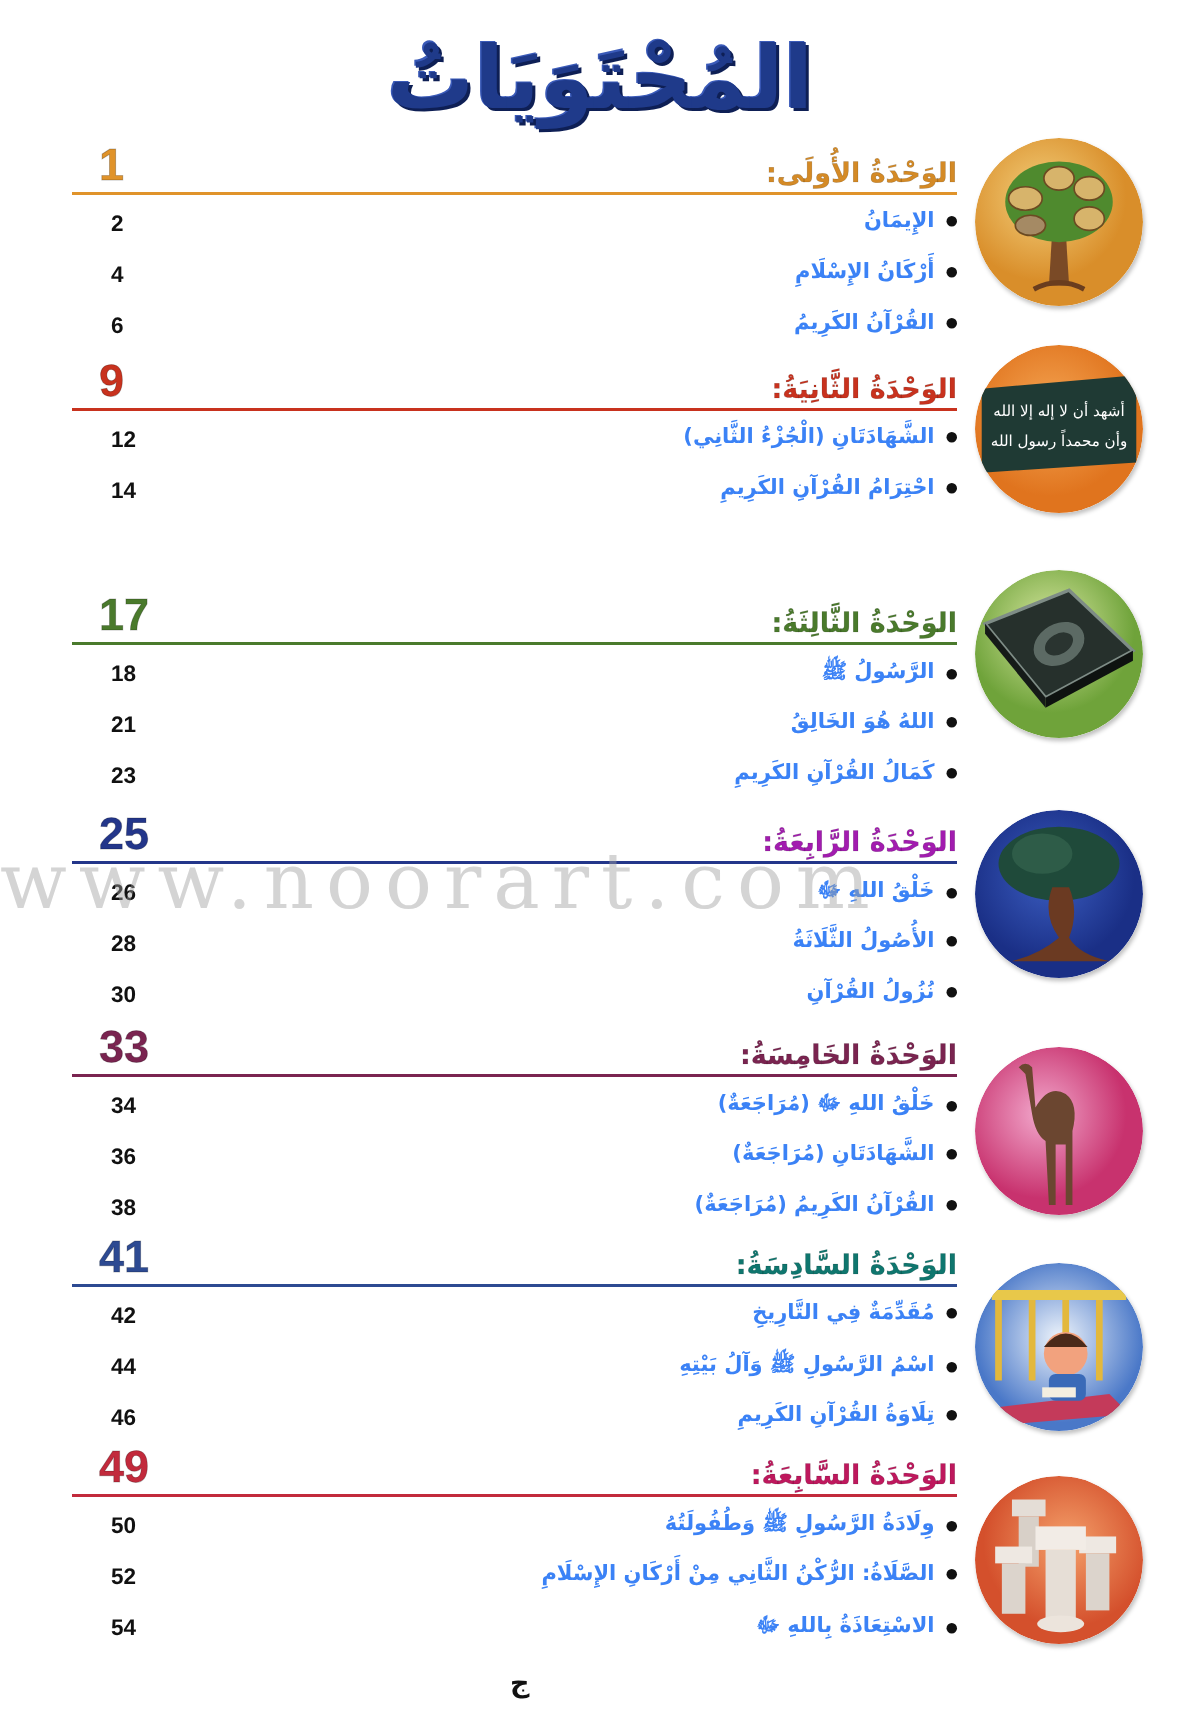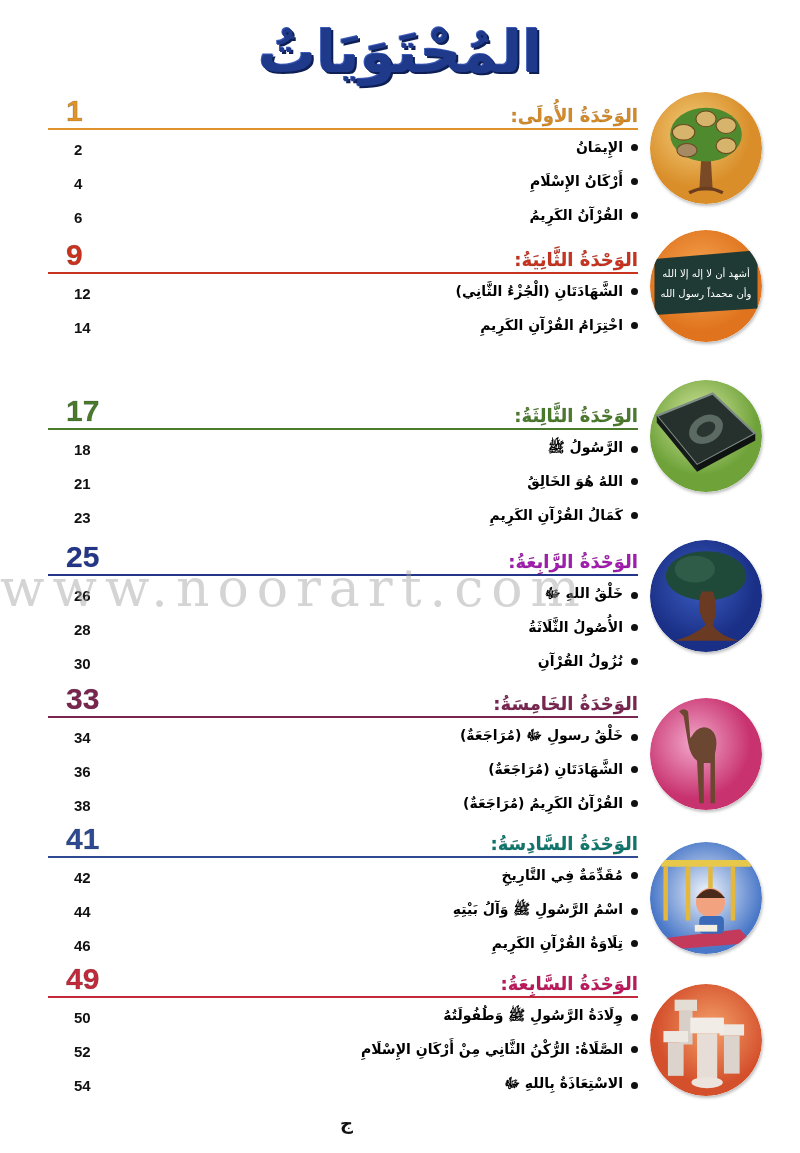"الإِيمَانُ" .lesson-title { color: #000000 -> #3b82f6 }
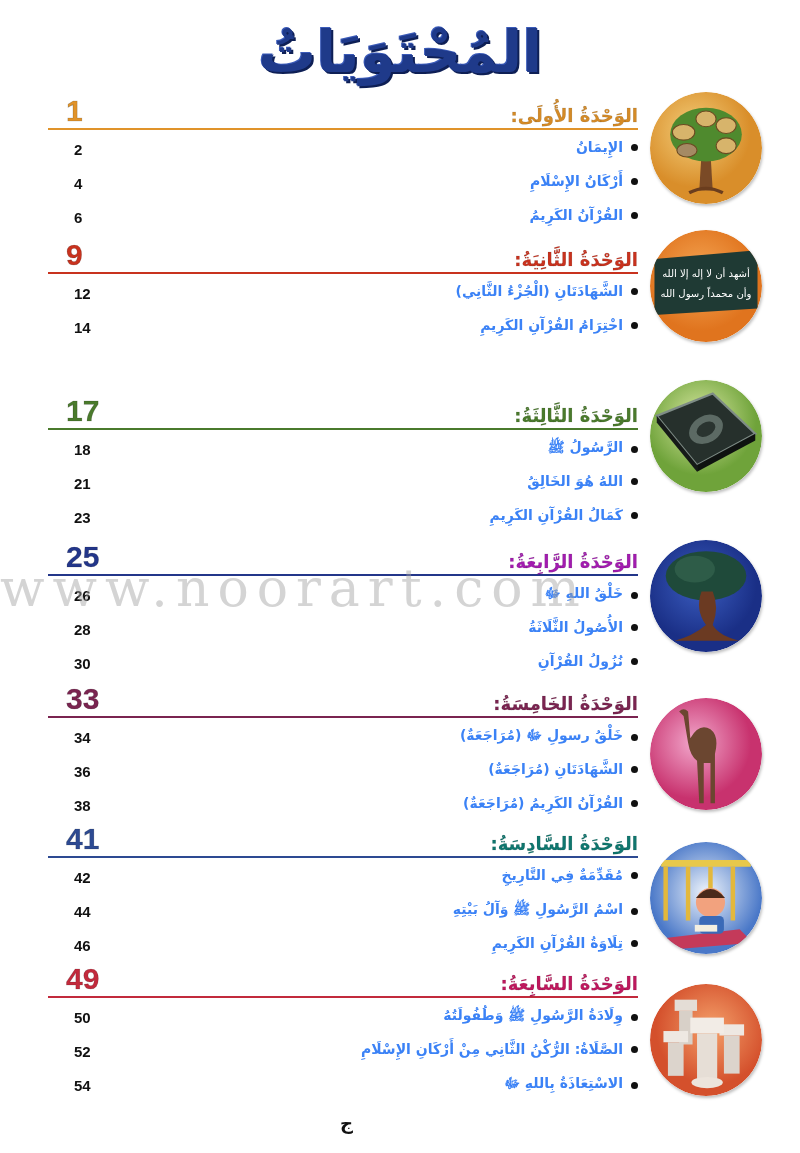"خَلْقُ رسولِ ﷻ (مُرَاجَعَةٌ)" span { text: رسولِ -> اللهِ }
